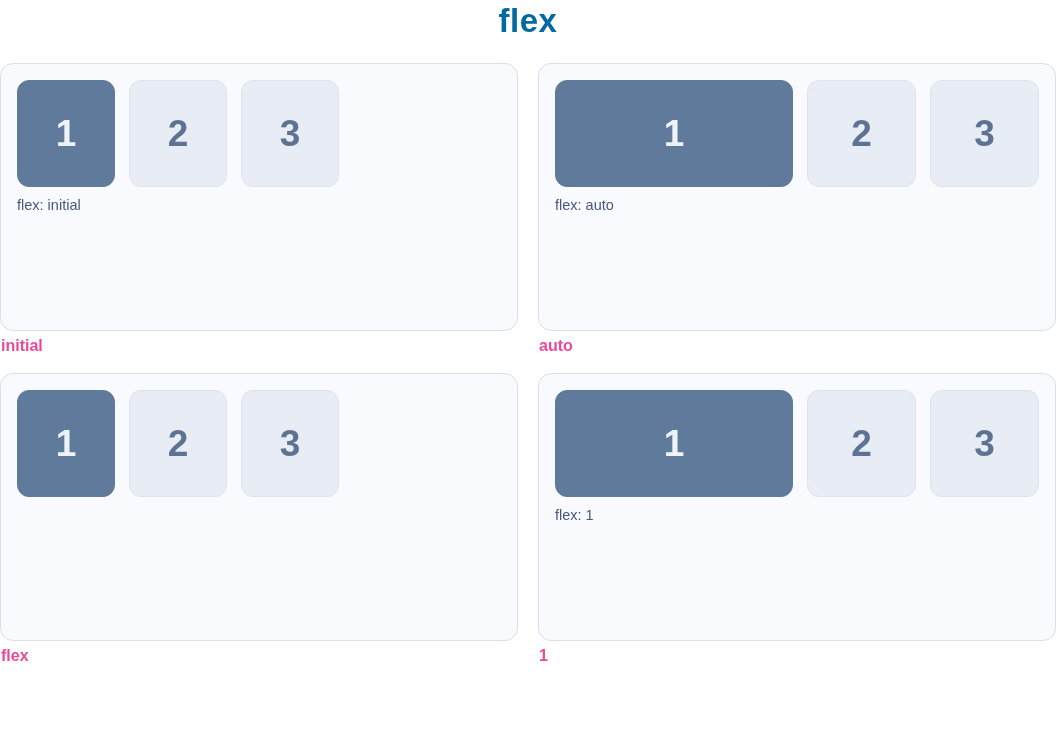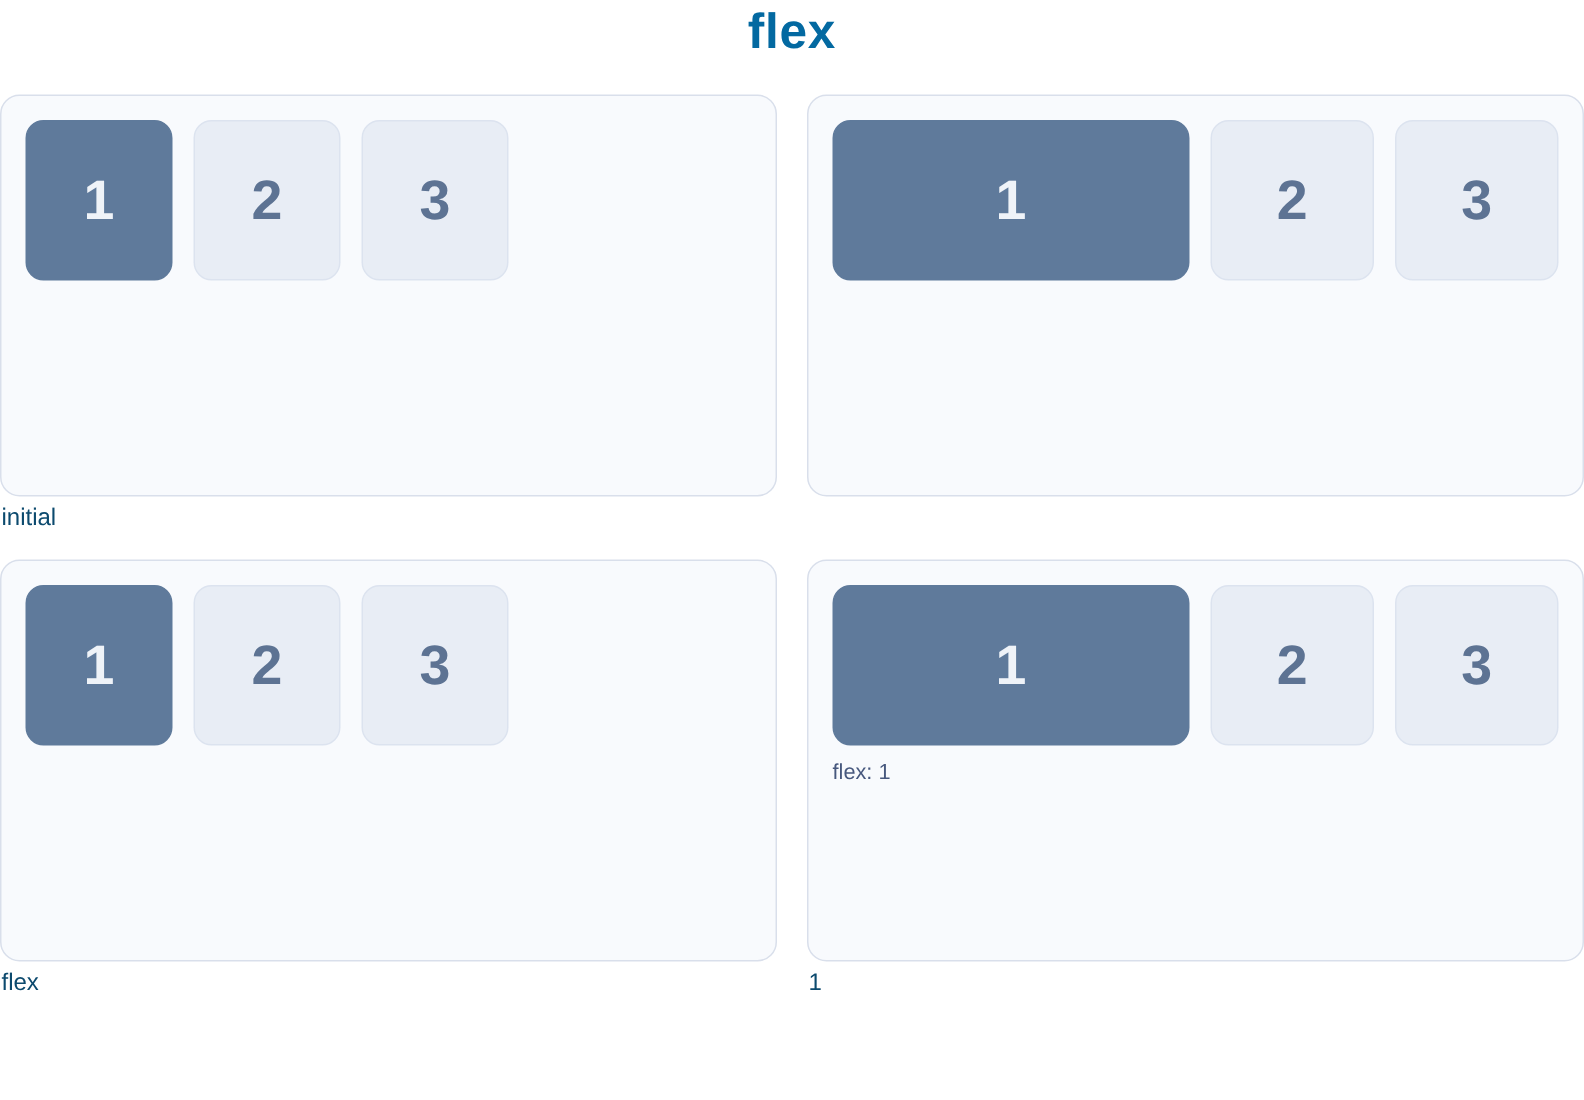"flex: initial" div.flex-property-label { html: none -> <div>flex: initial</div> }
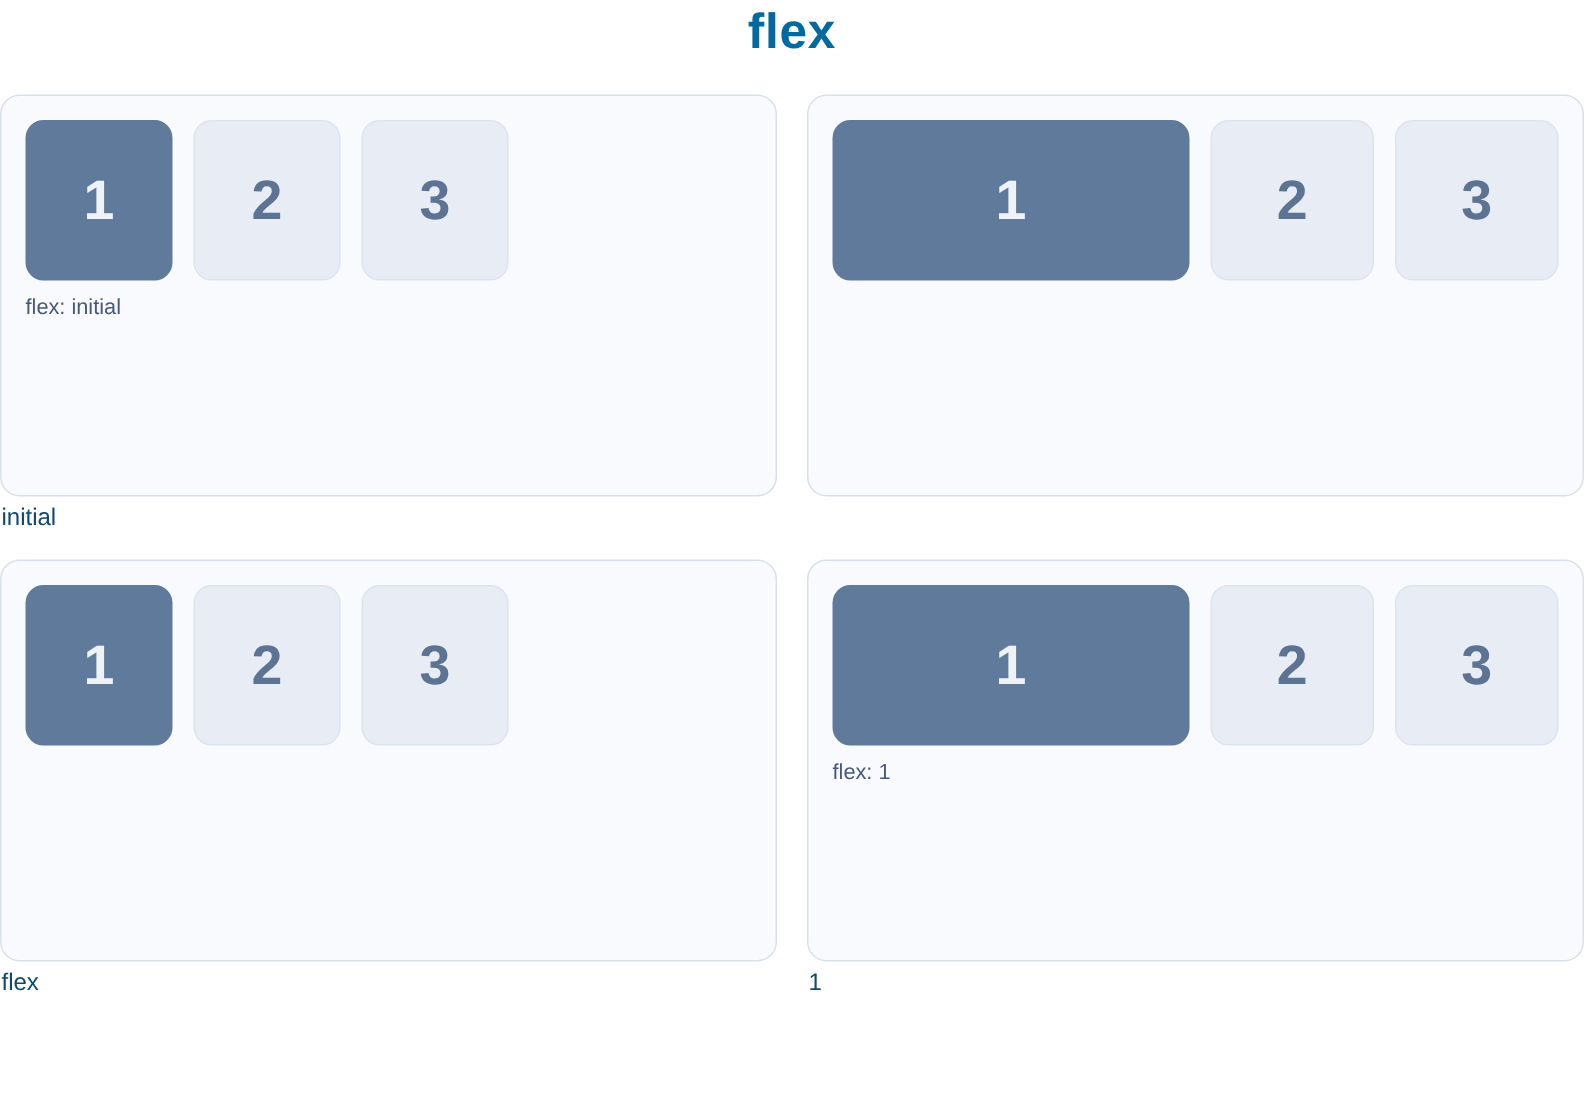"flex: auto" div.flex-property-label { html: none -> <div>flex: auto</div> }
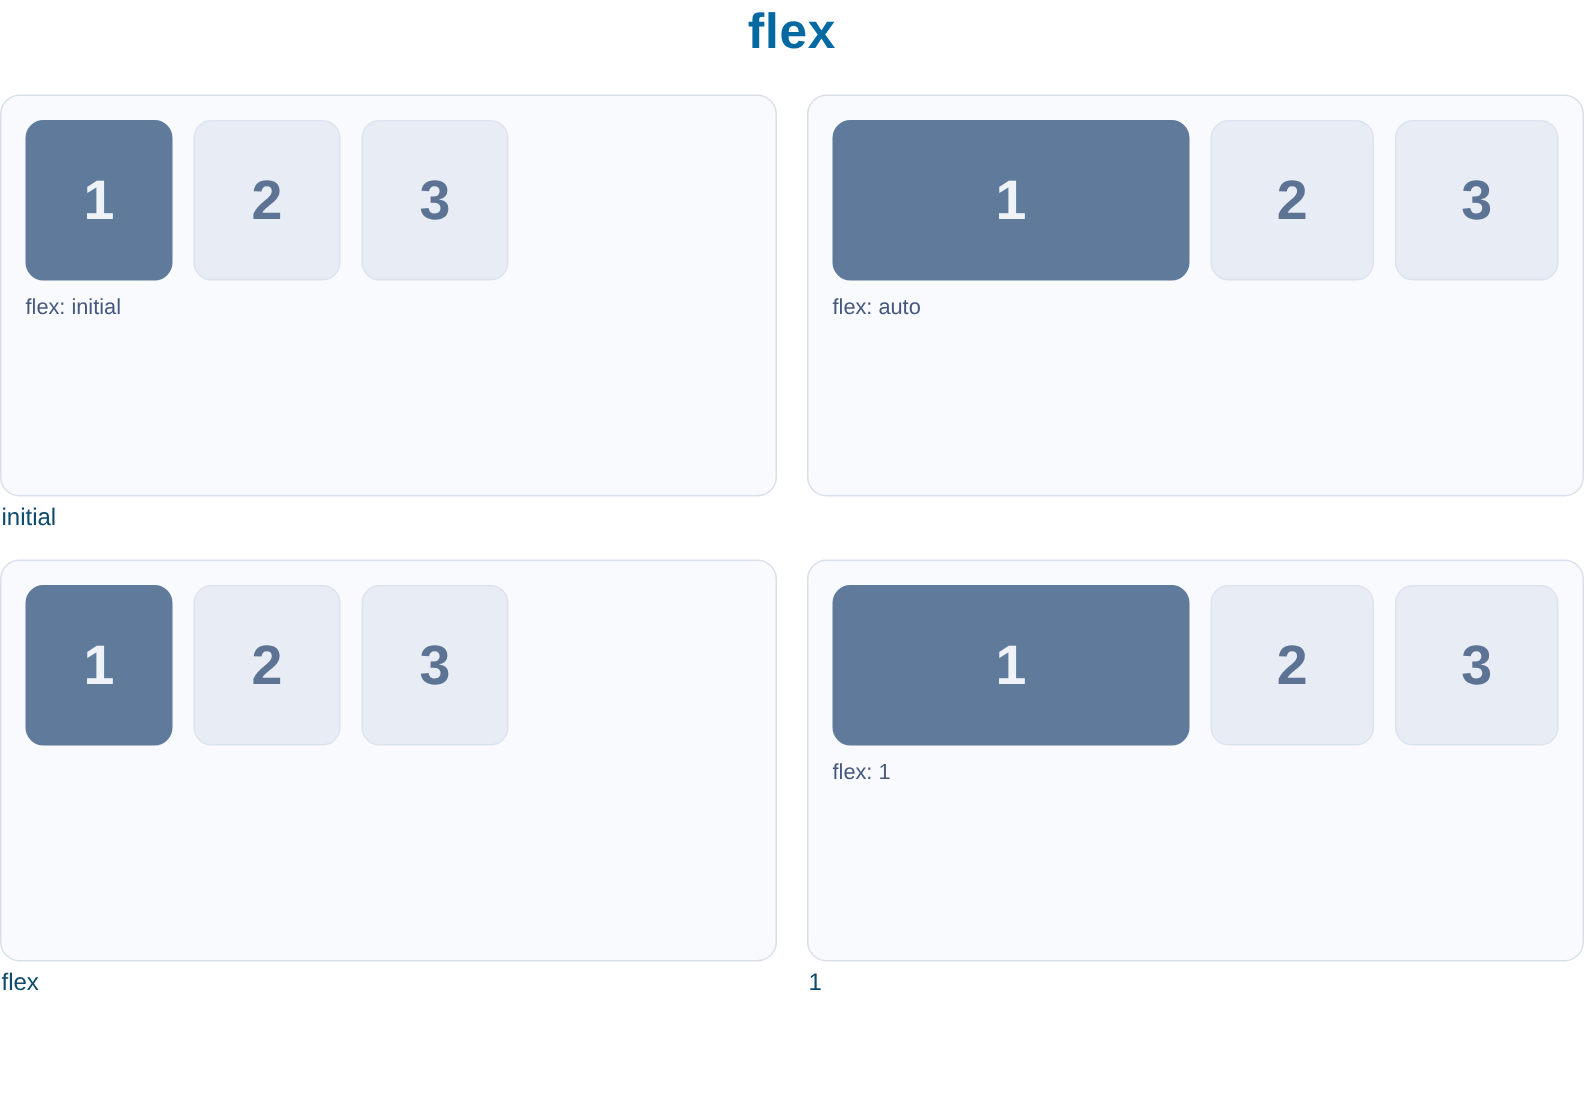"initial" .panel-caption { color: #0c4a6e -> #ec4899; font-weight: 400 -> 700 }
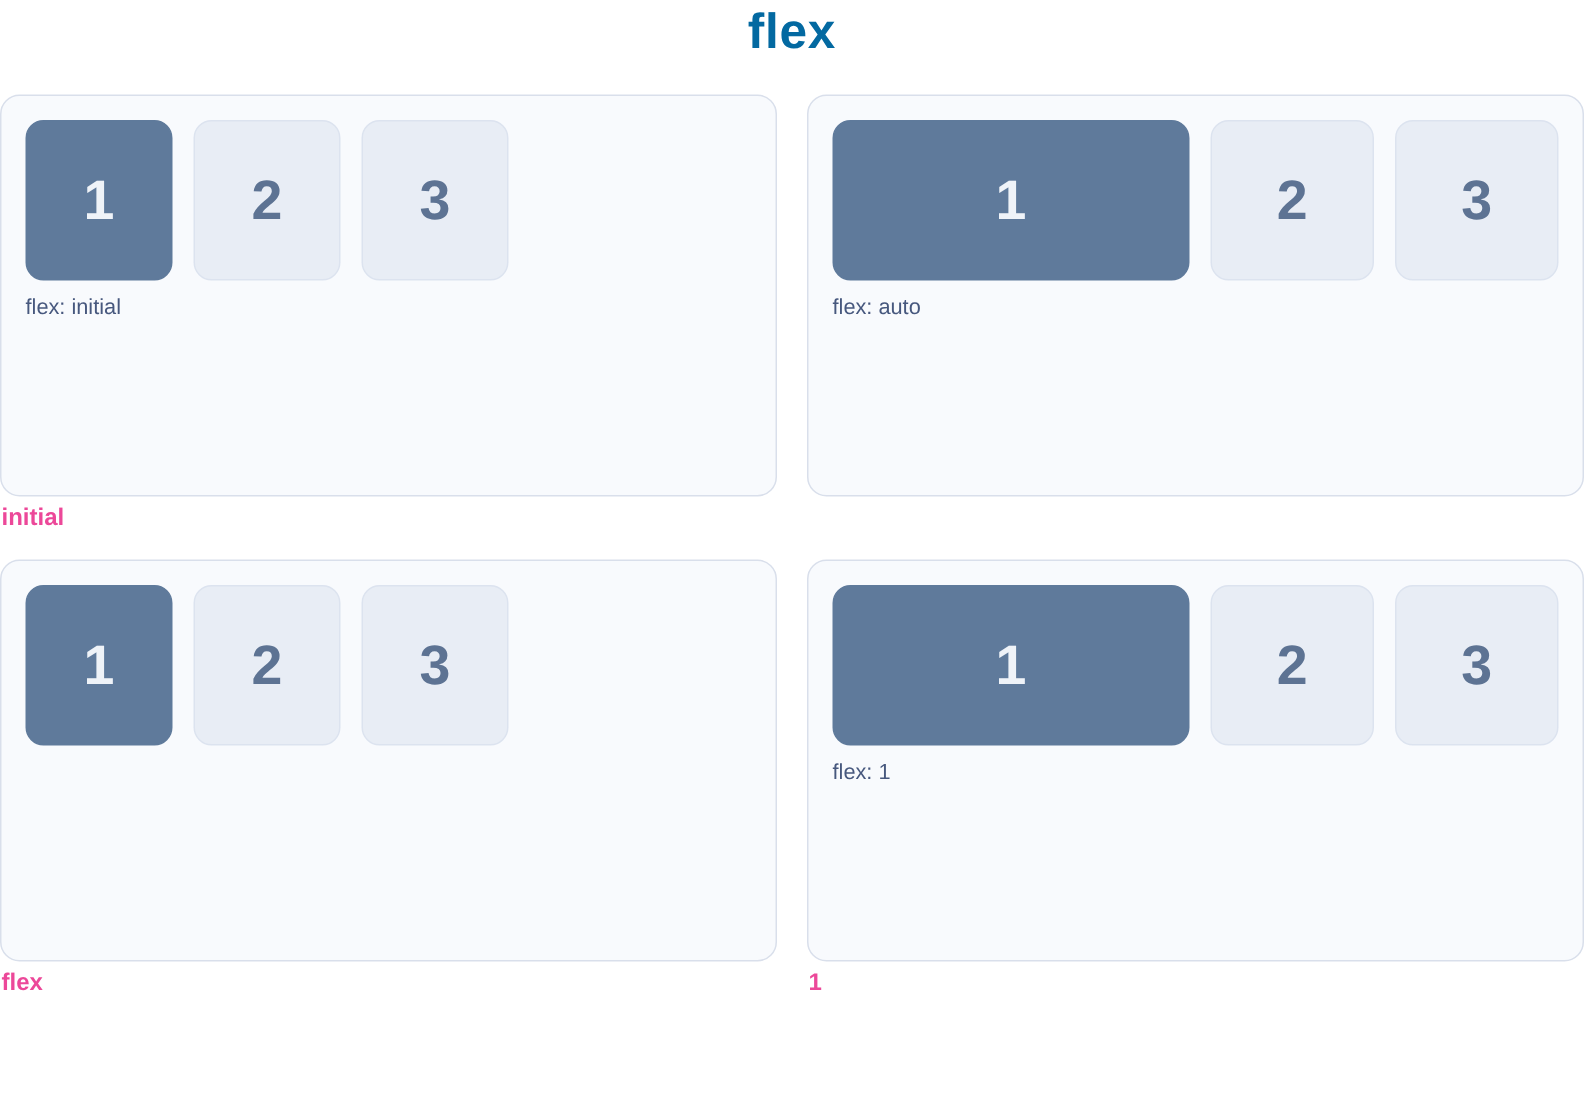"auto" div.panel-caption { html: none -> <div>auto</div> }
